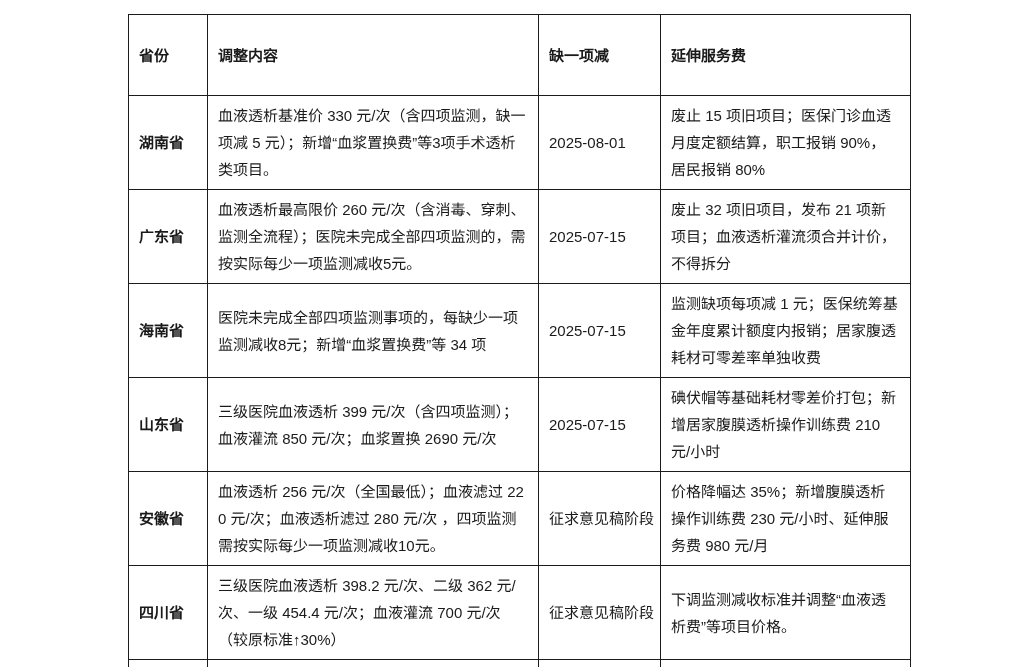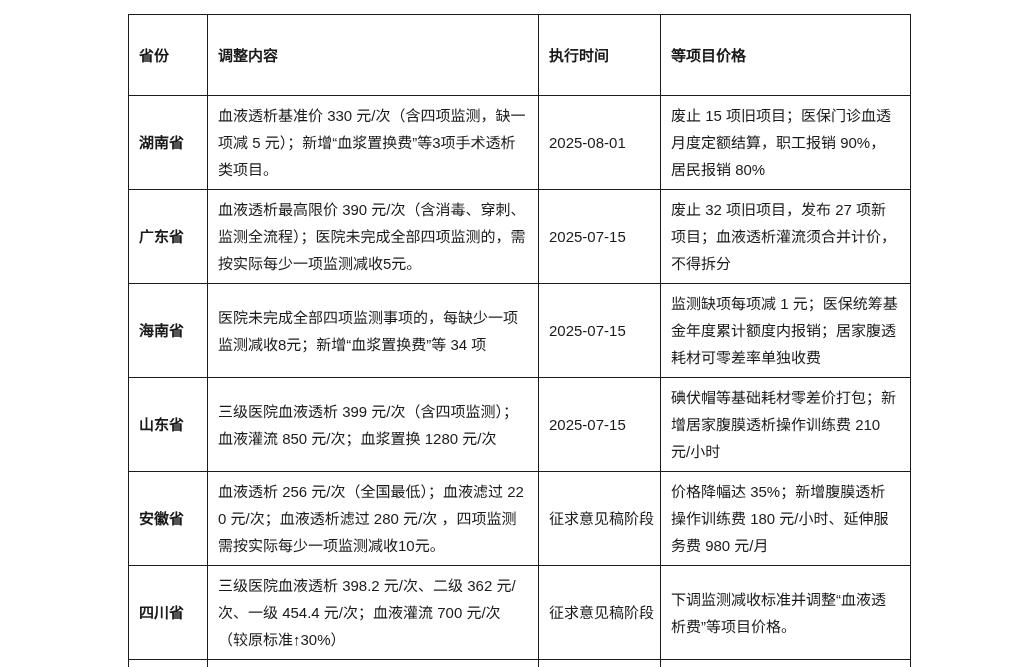"执行时间" th { text: 执行时间 -> 缺一项减 }
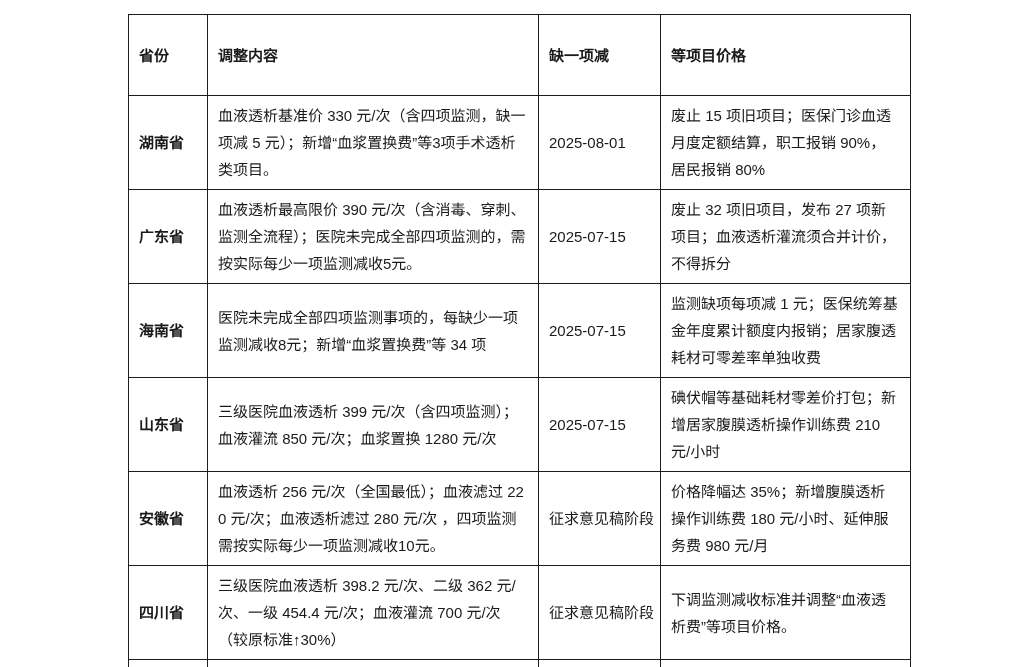"等项目价格" th { text: 等项目价格 -> 延伸服务费 }
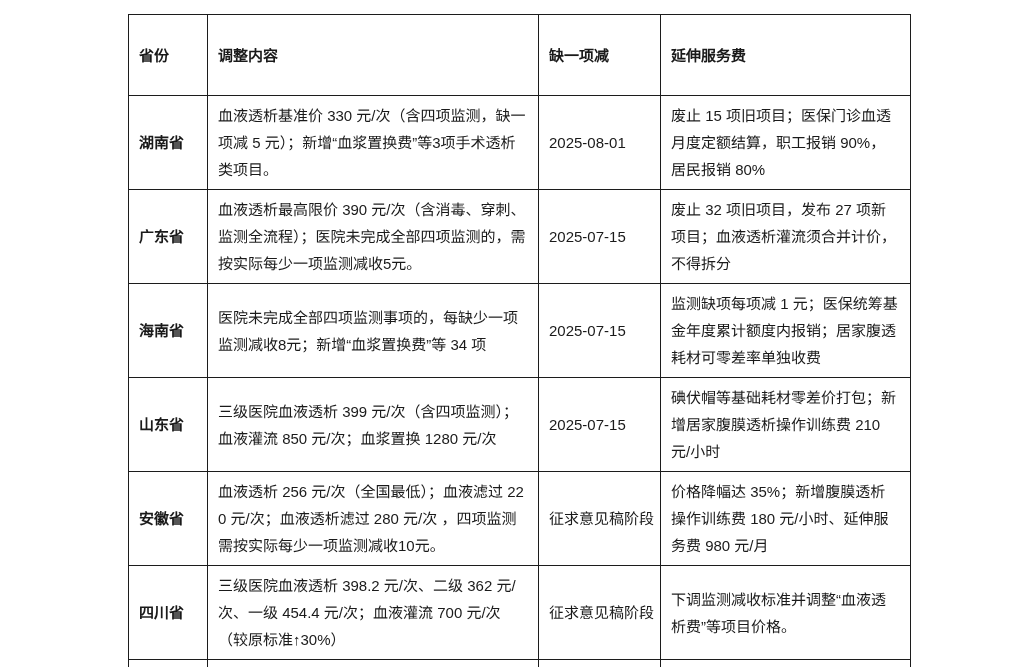"血液透析最高限价 390" td.content { text: 390 -> 260 }
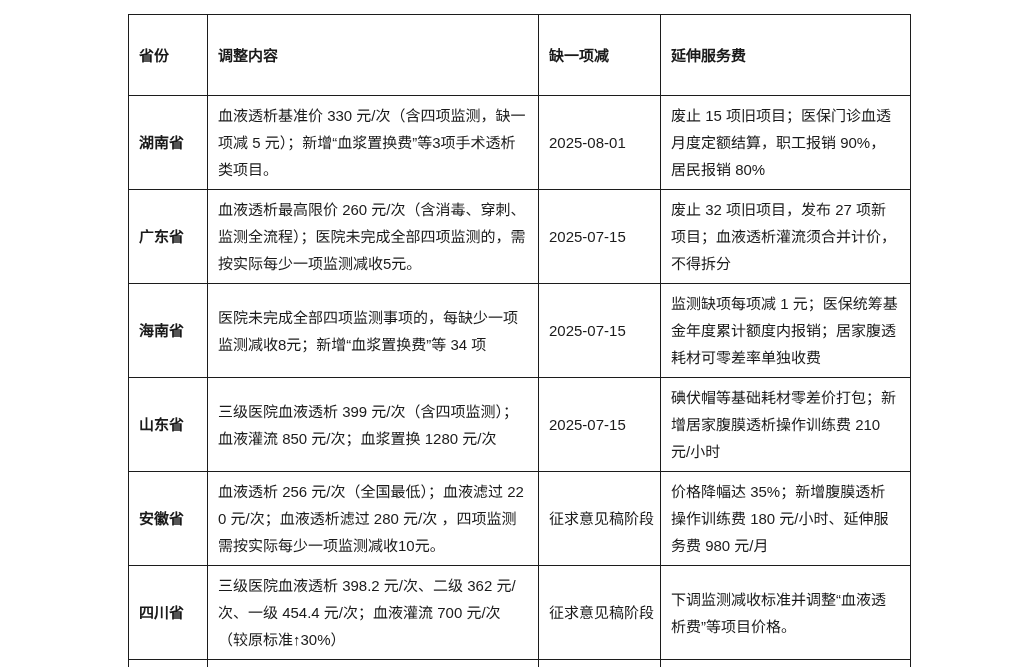"废止 32 项旧项目，发布 27 项新项目；血液透析灌流须合并计价，不得拆分" td.notes { text: 27 -> 21 }
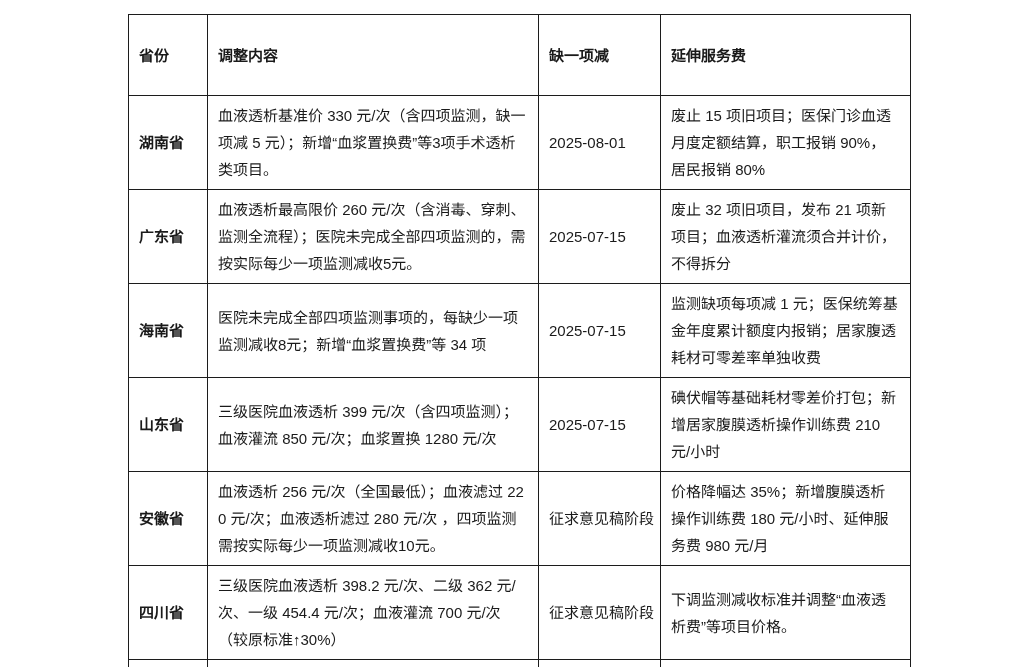"三级医院血液透析 399 元/次（含四项监测）；血液灌流 850" td.content { text: 1280 -> 2690 }
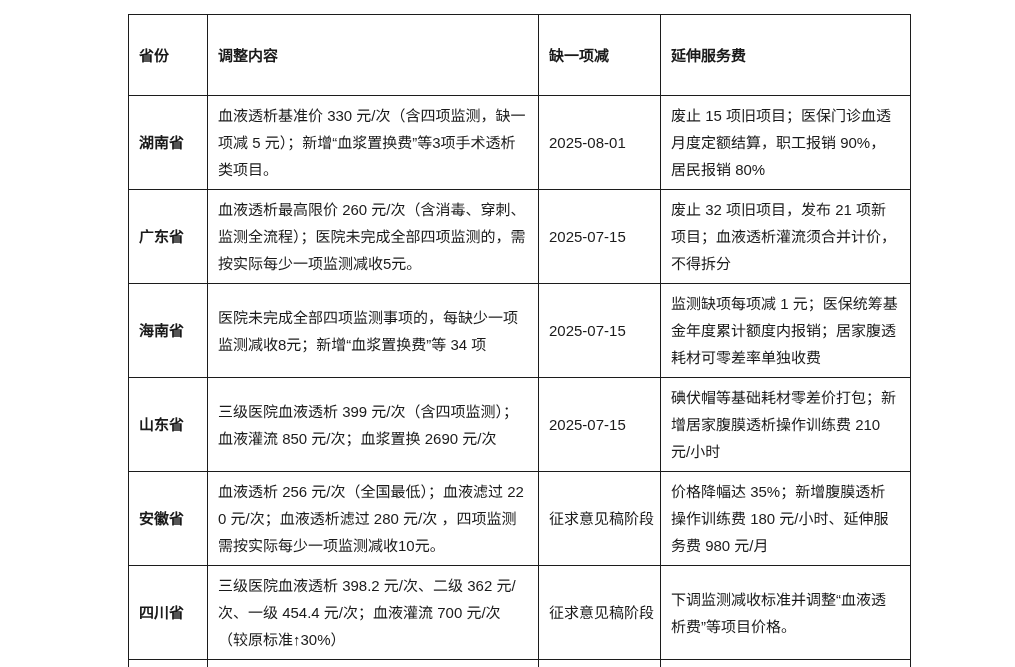"价格降幅达 35%；新增腹膜透析操作训练费 180 元/小时、延伸服务费 980" td.notes { text: 180 -> 230 }
